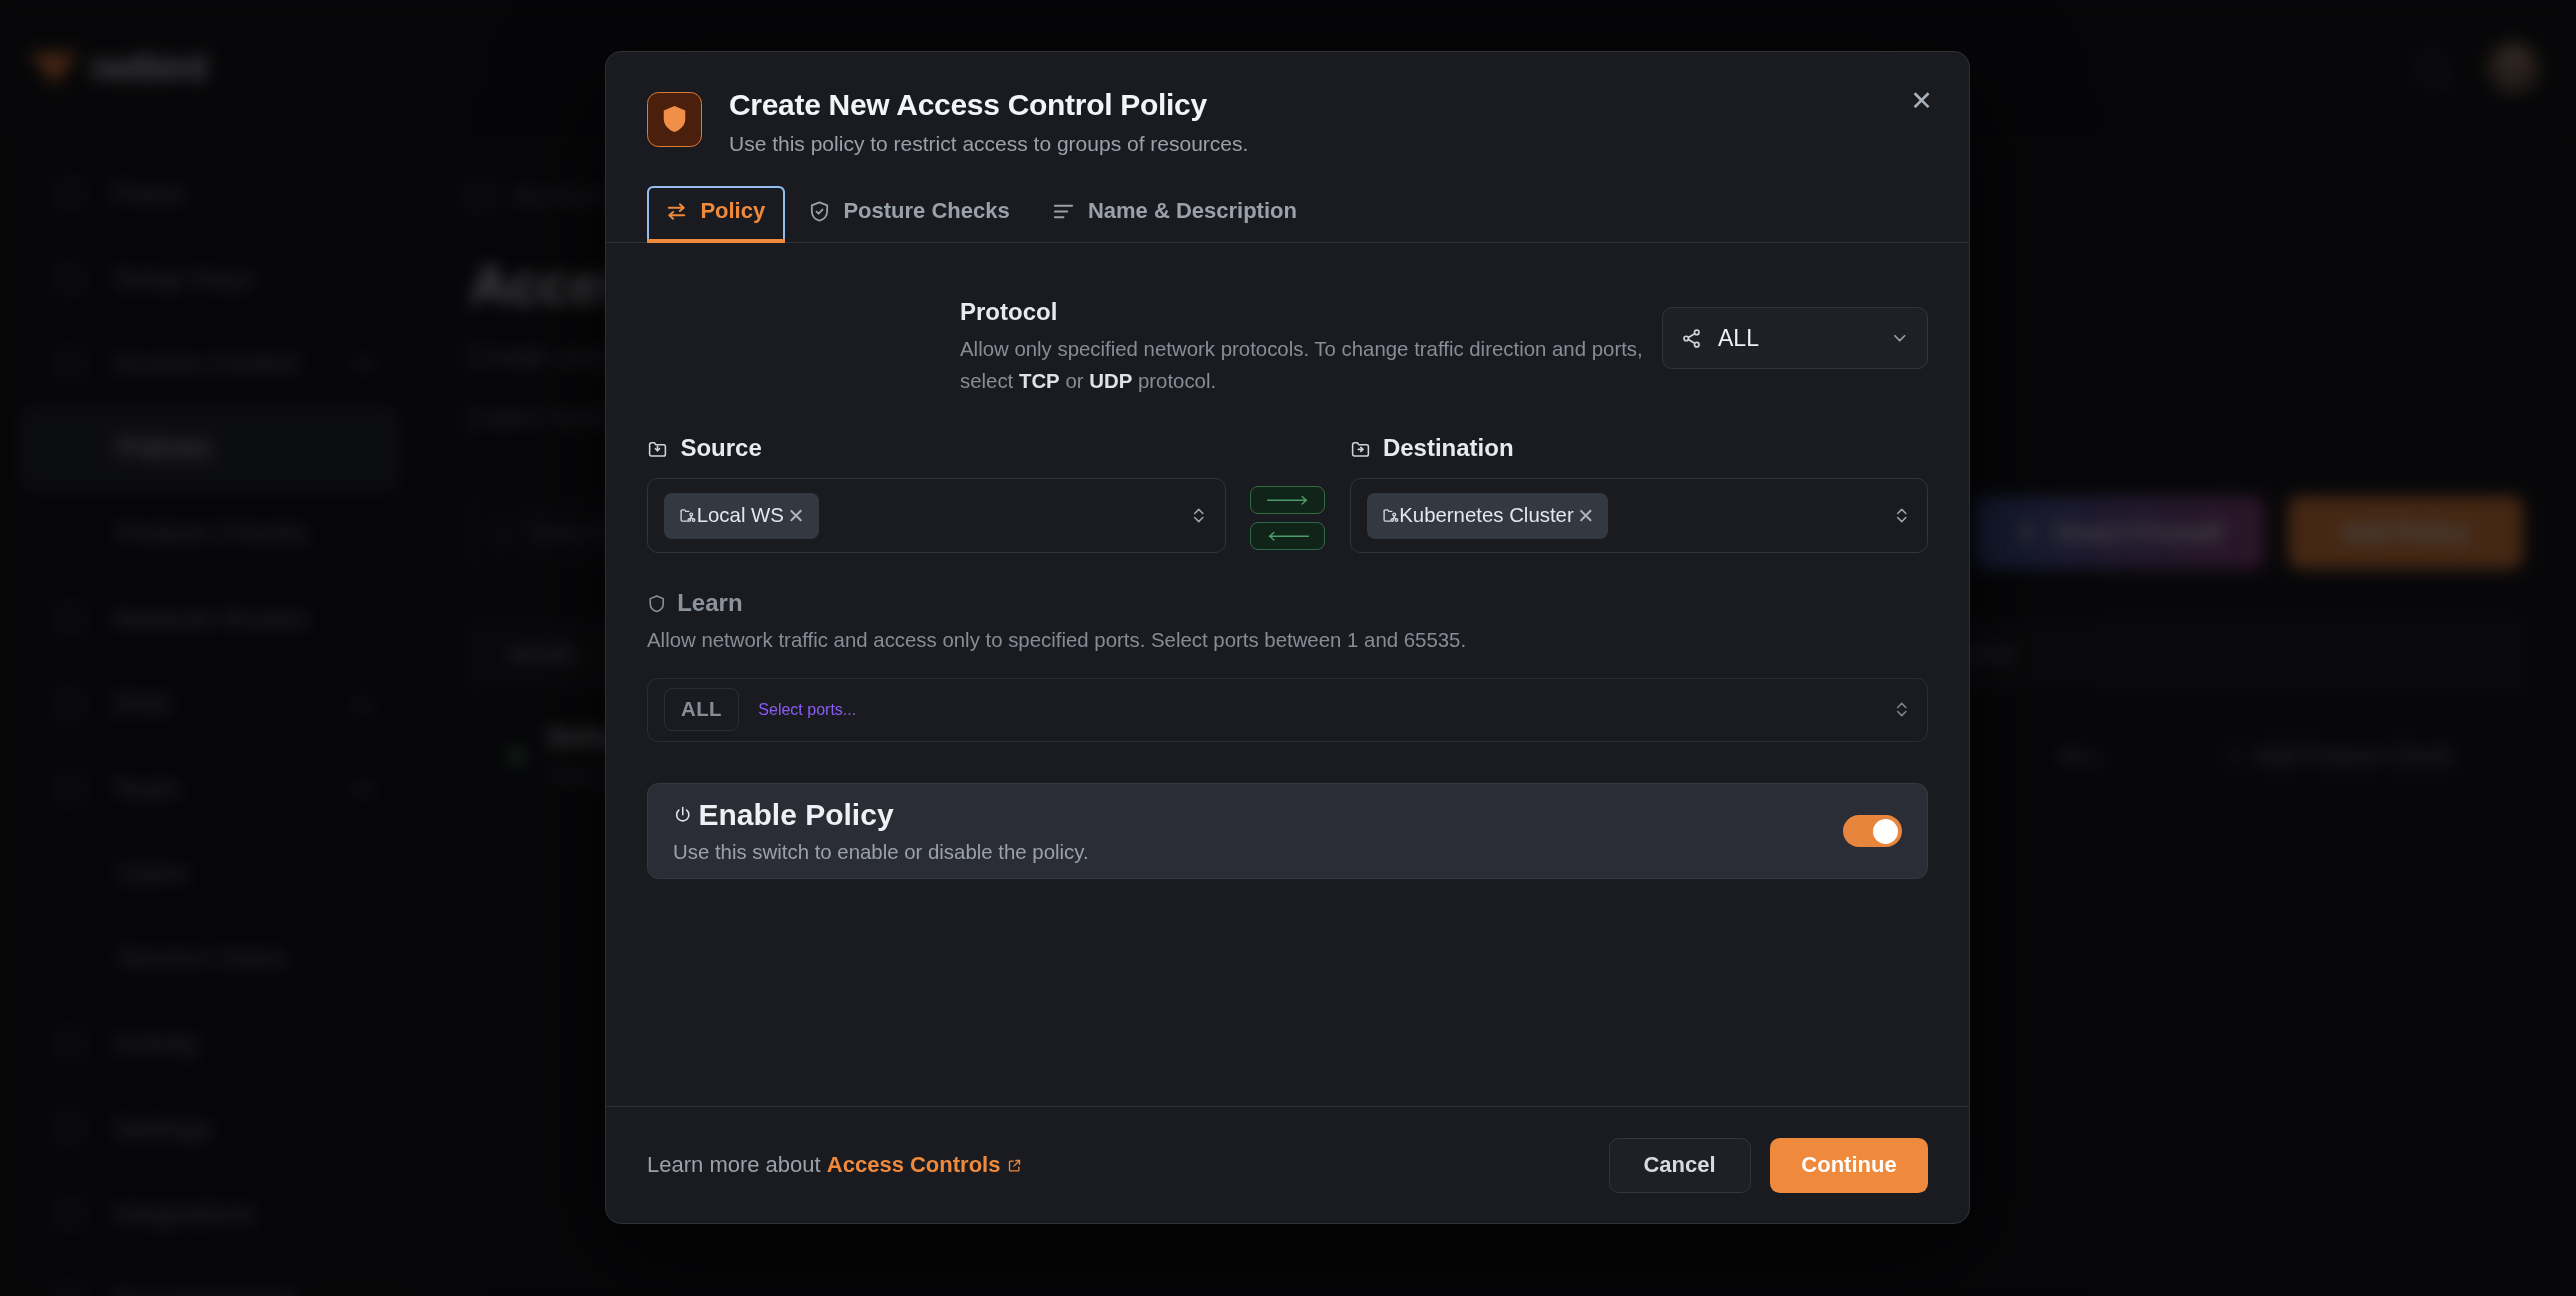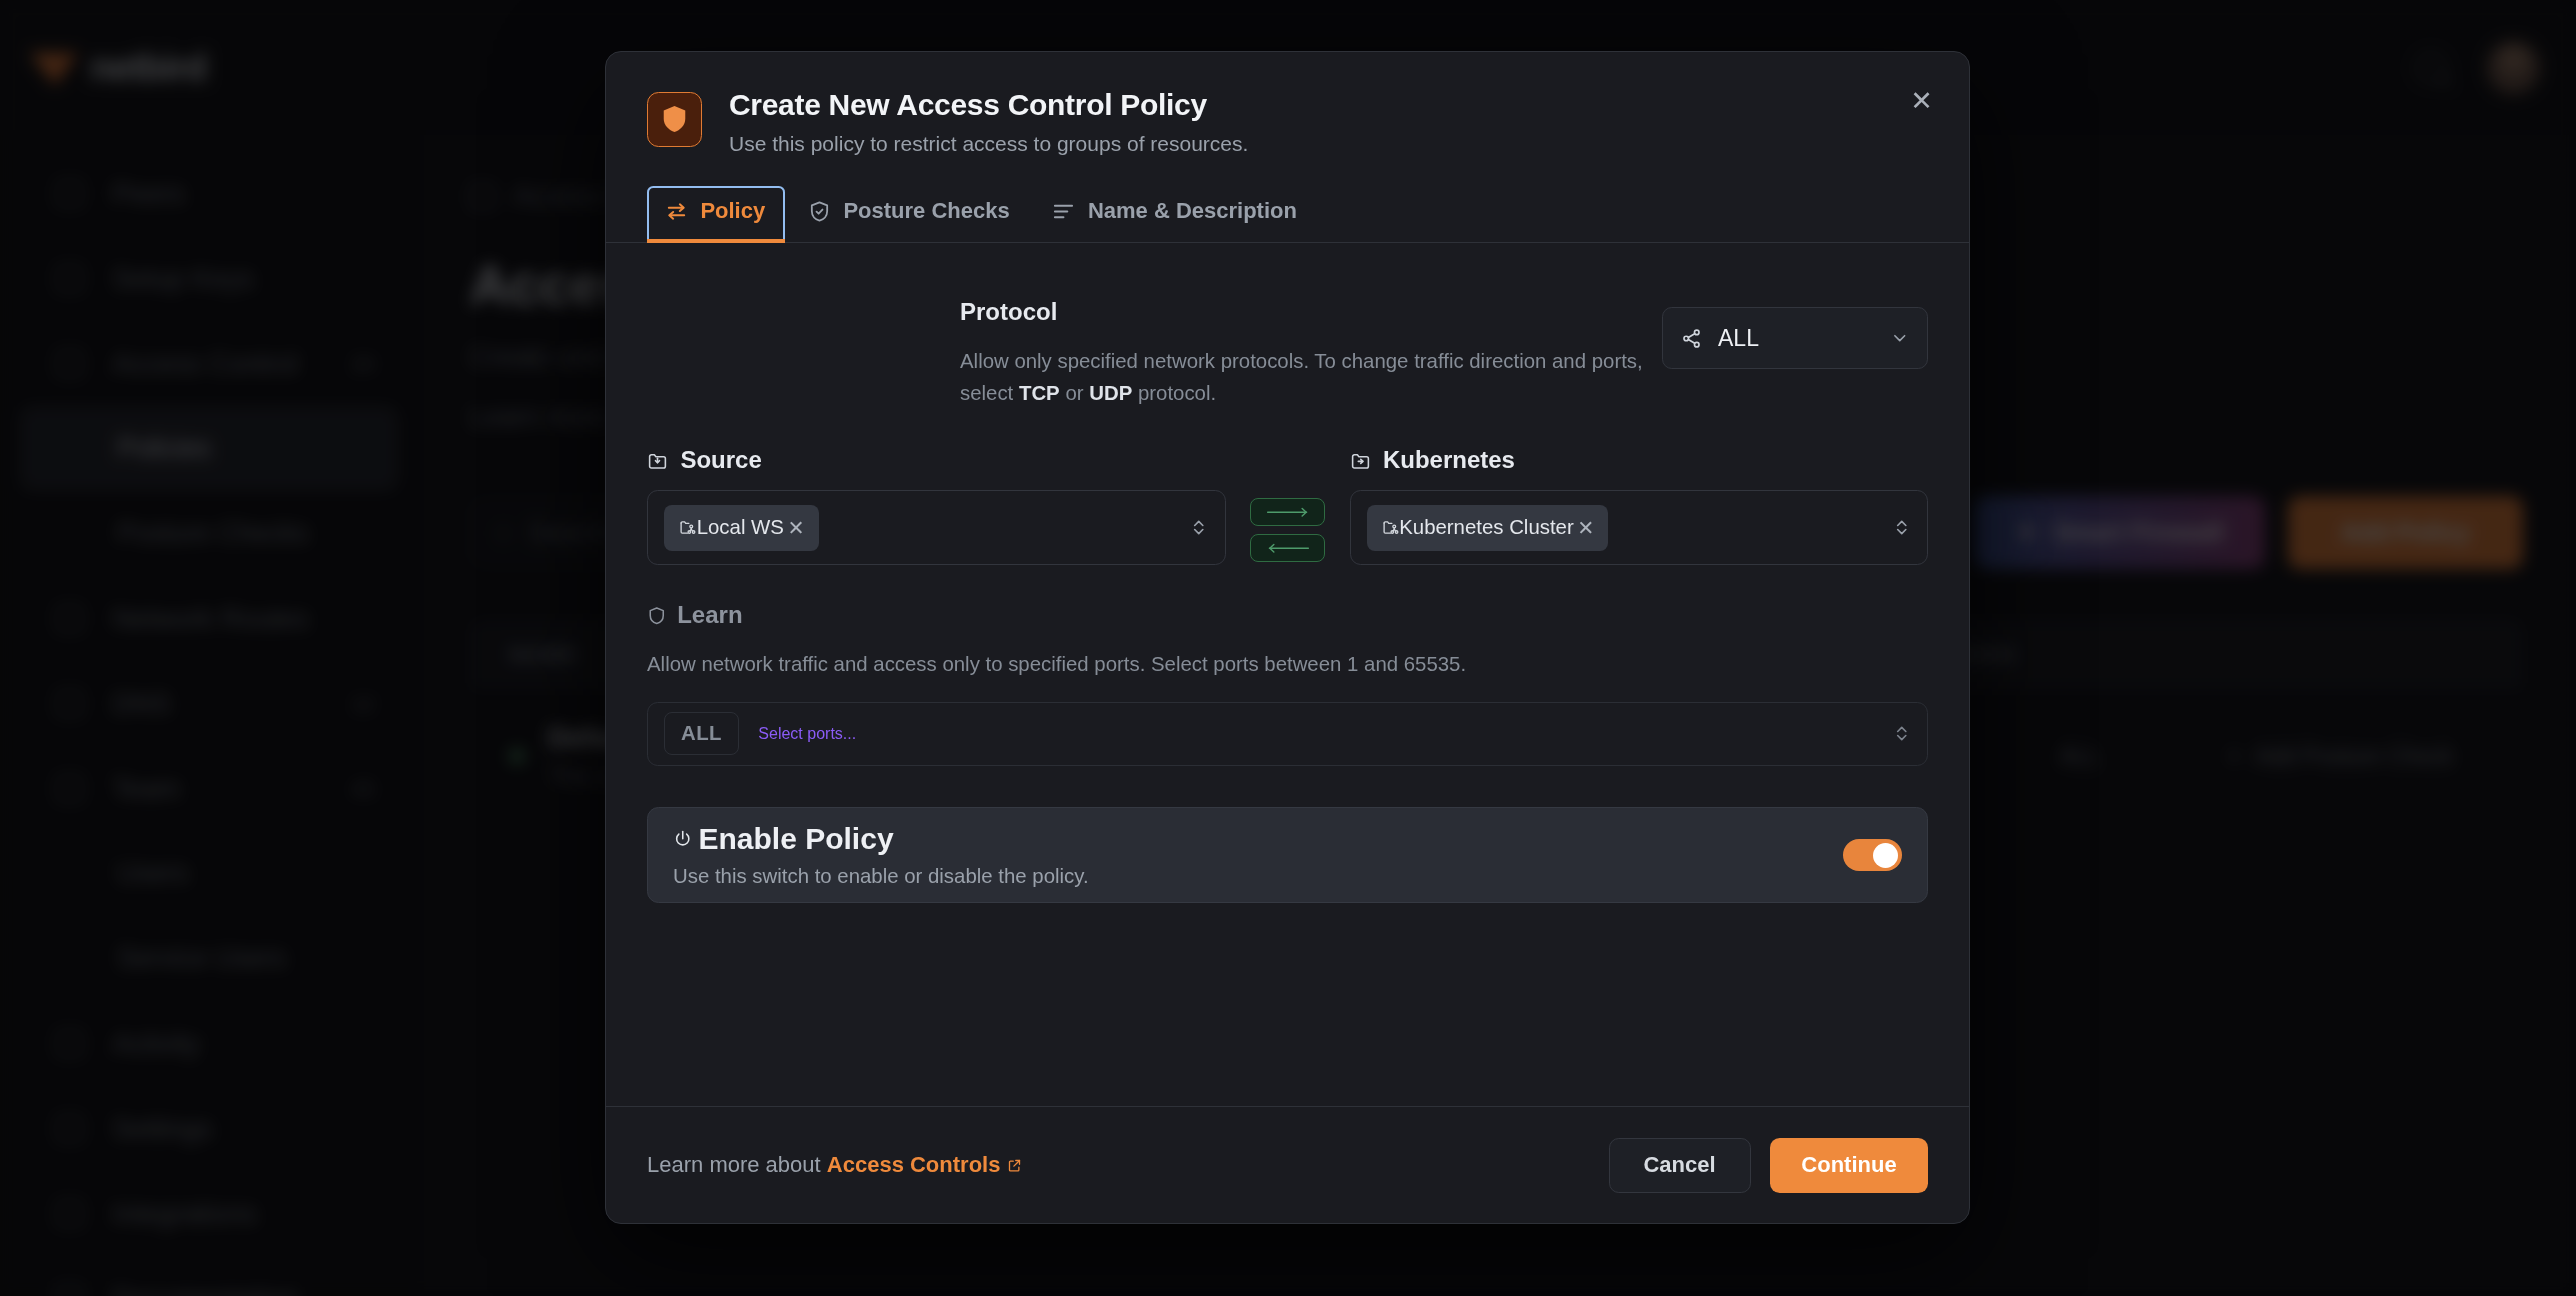"Allow only specified network protocols." .sec-desc { margin-top: 20px -> 8px }
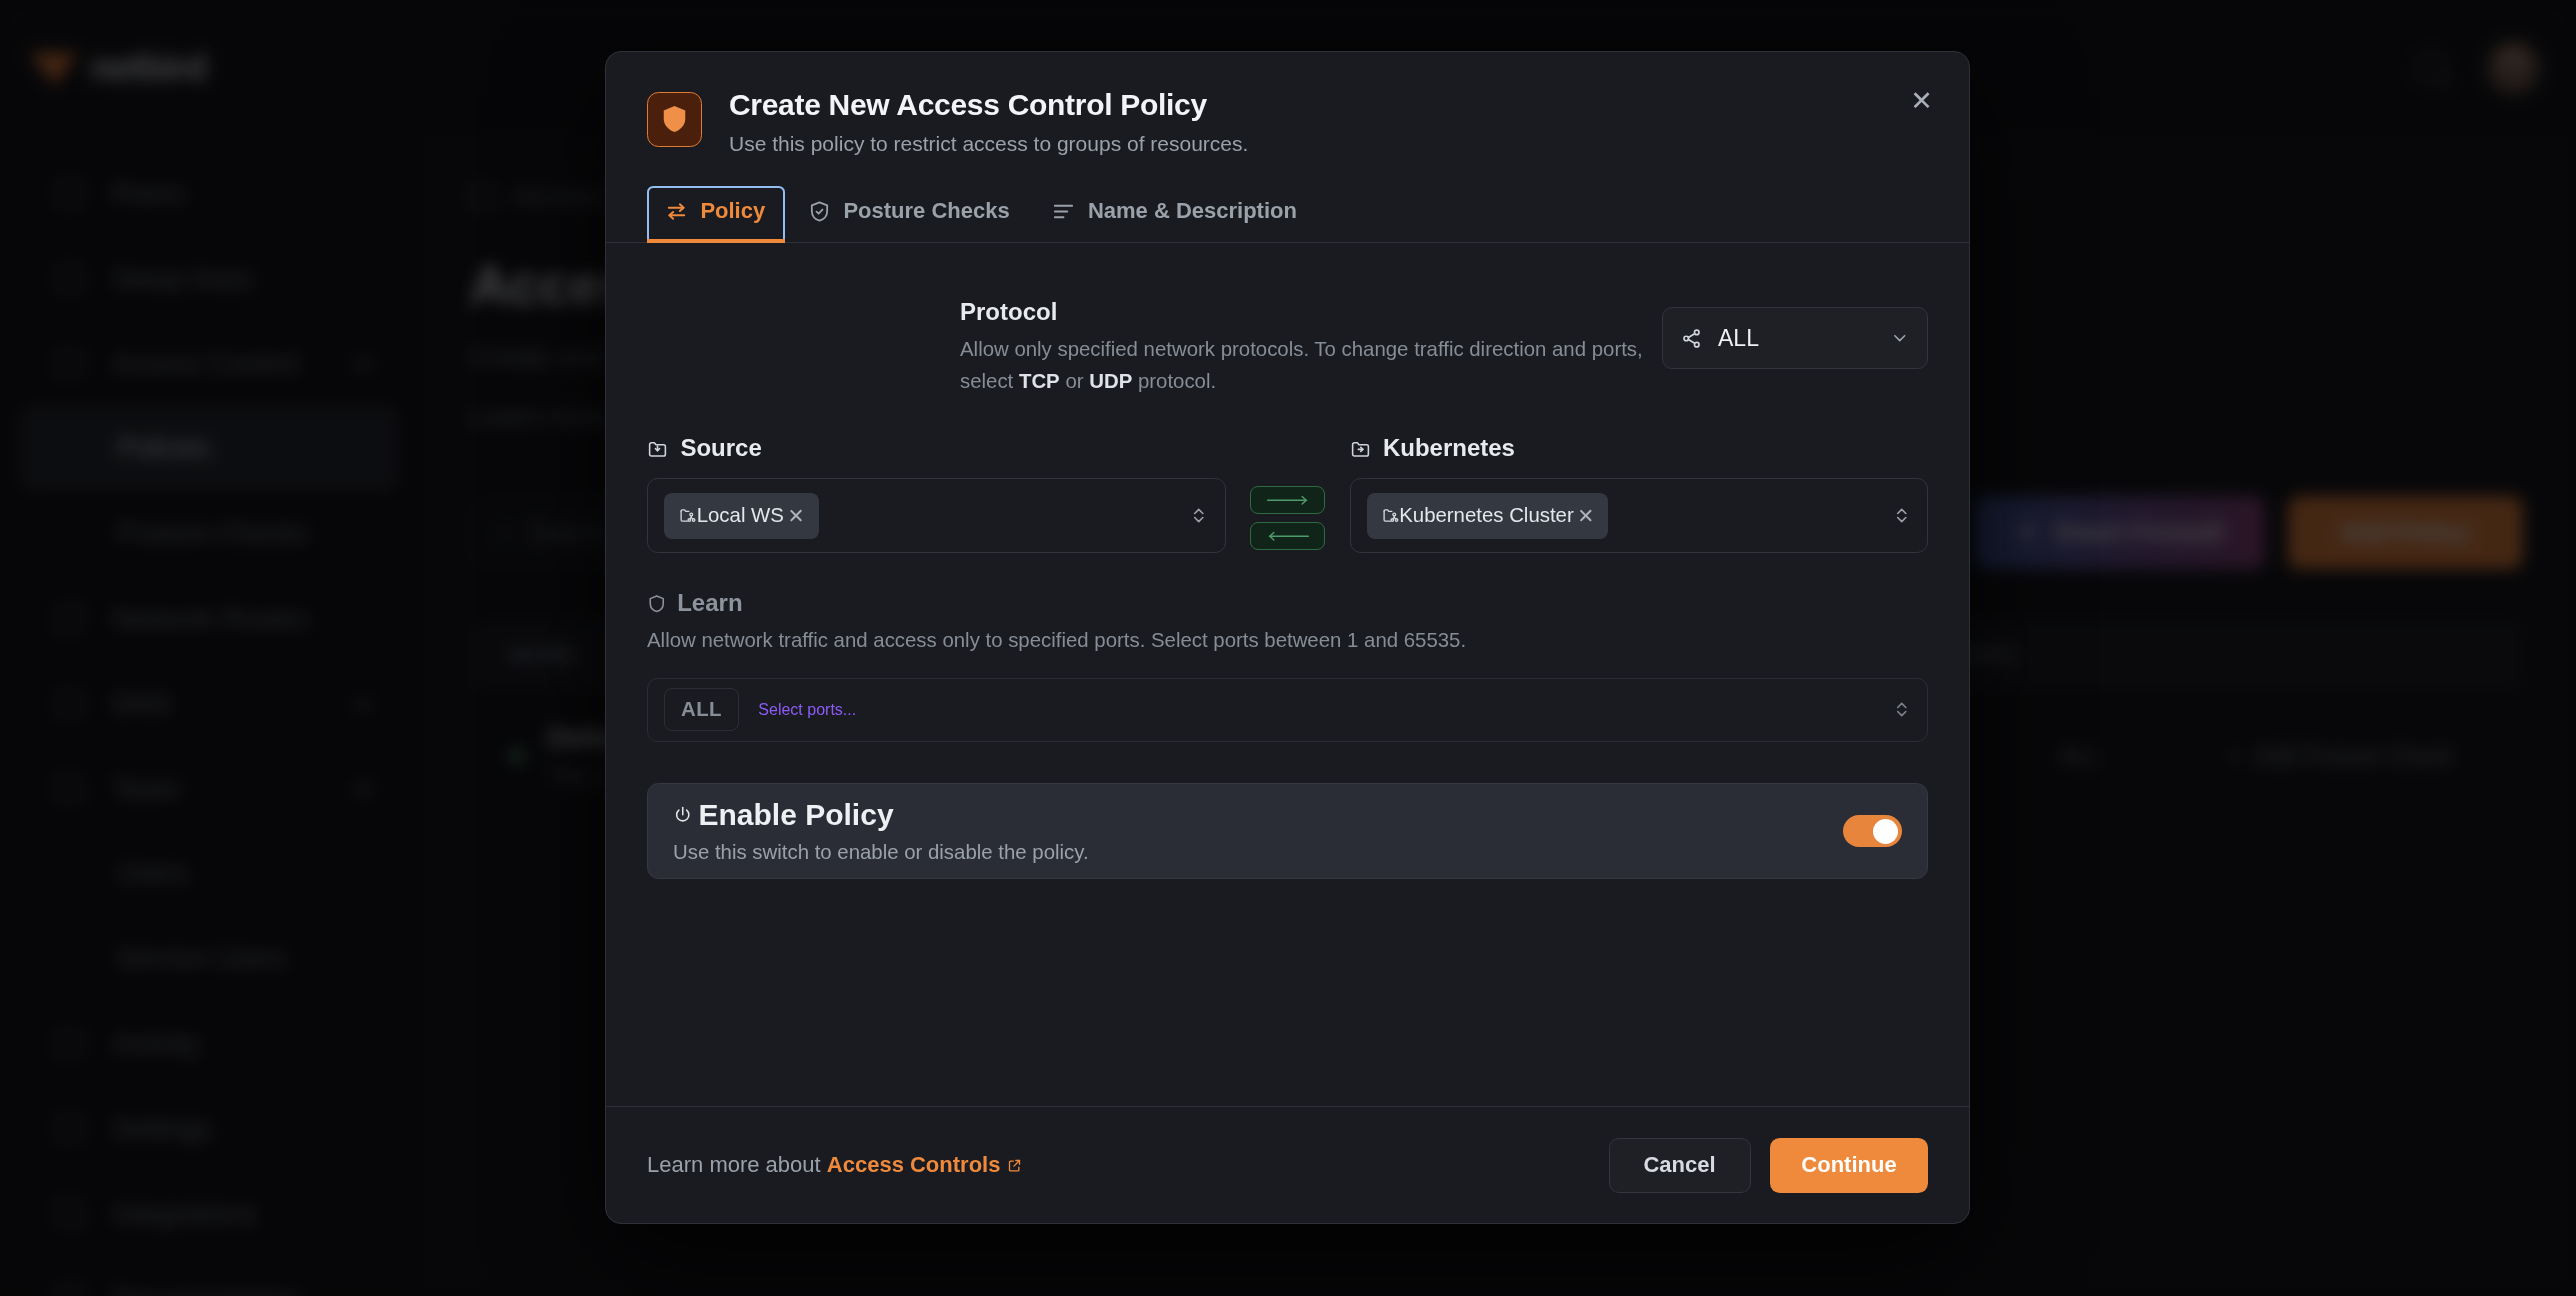"Kubernetes" span { text: Kubernetes -> Destination }
